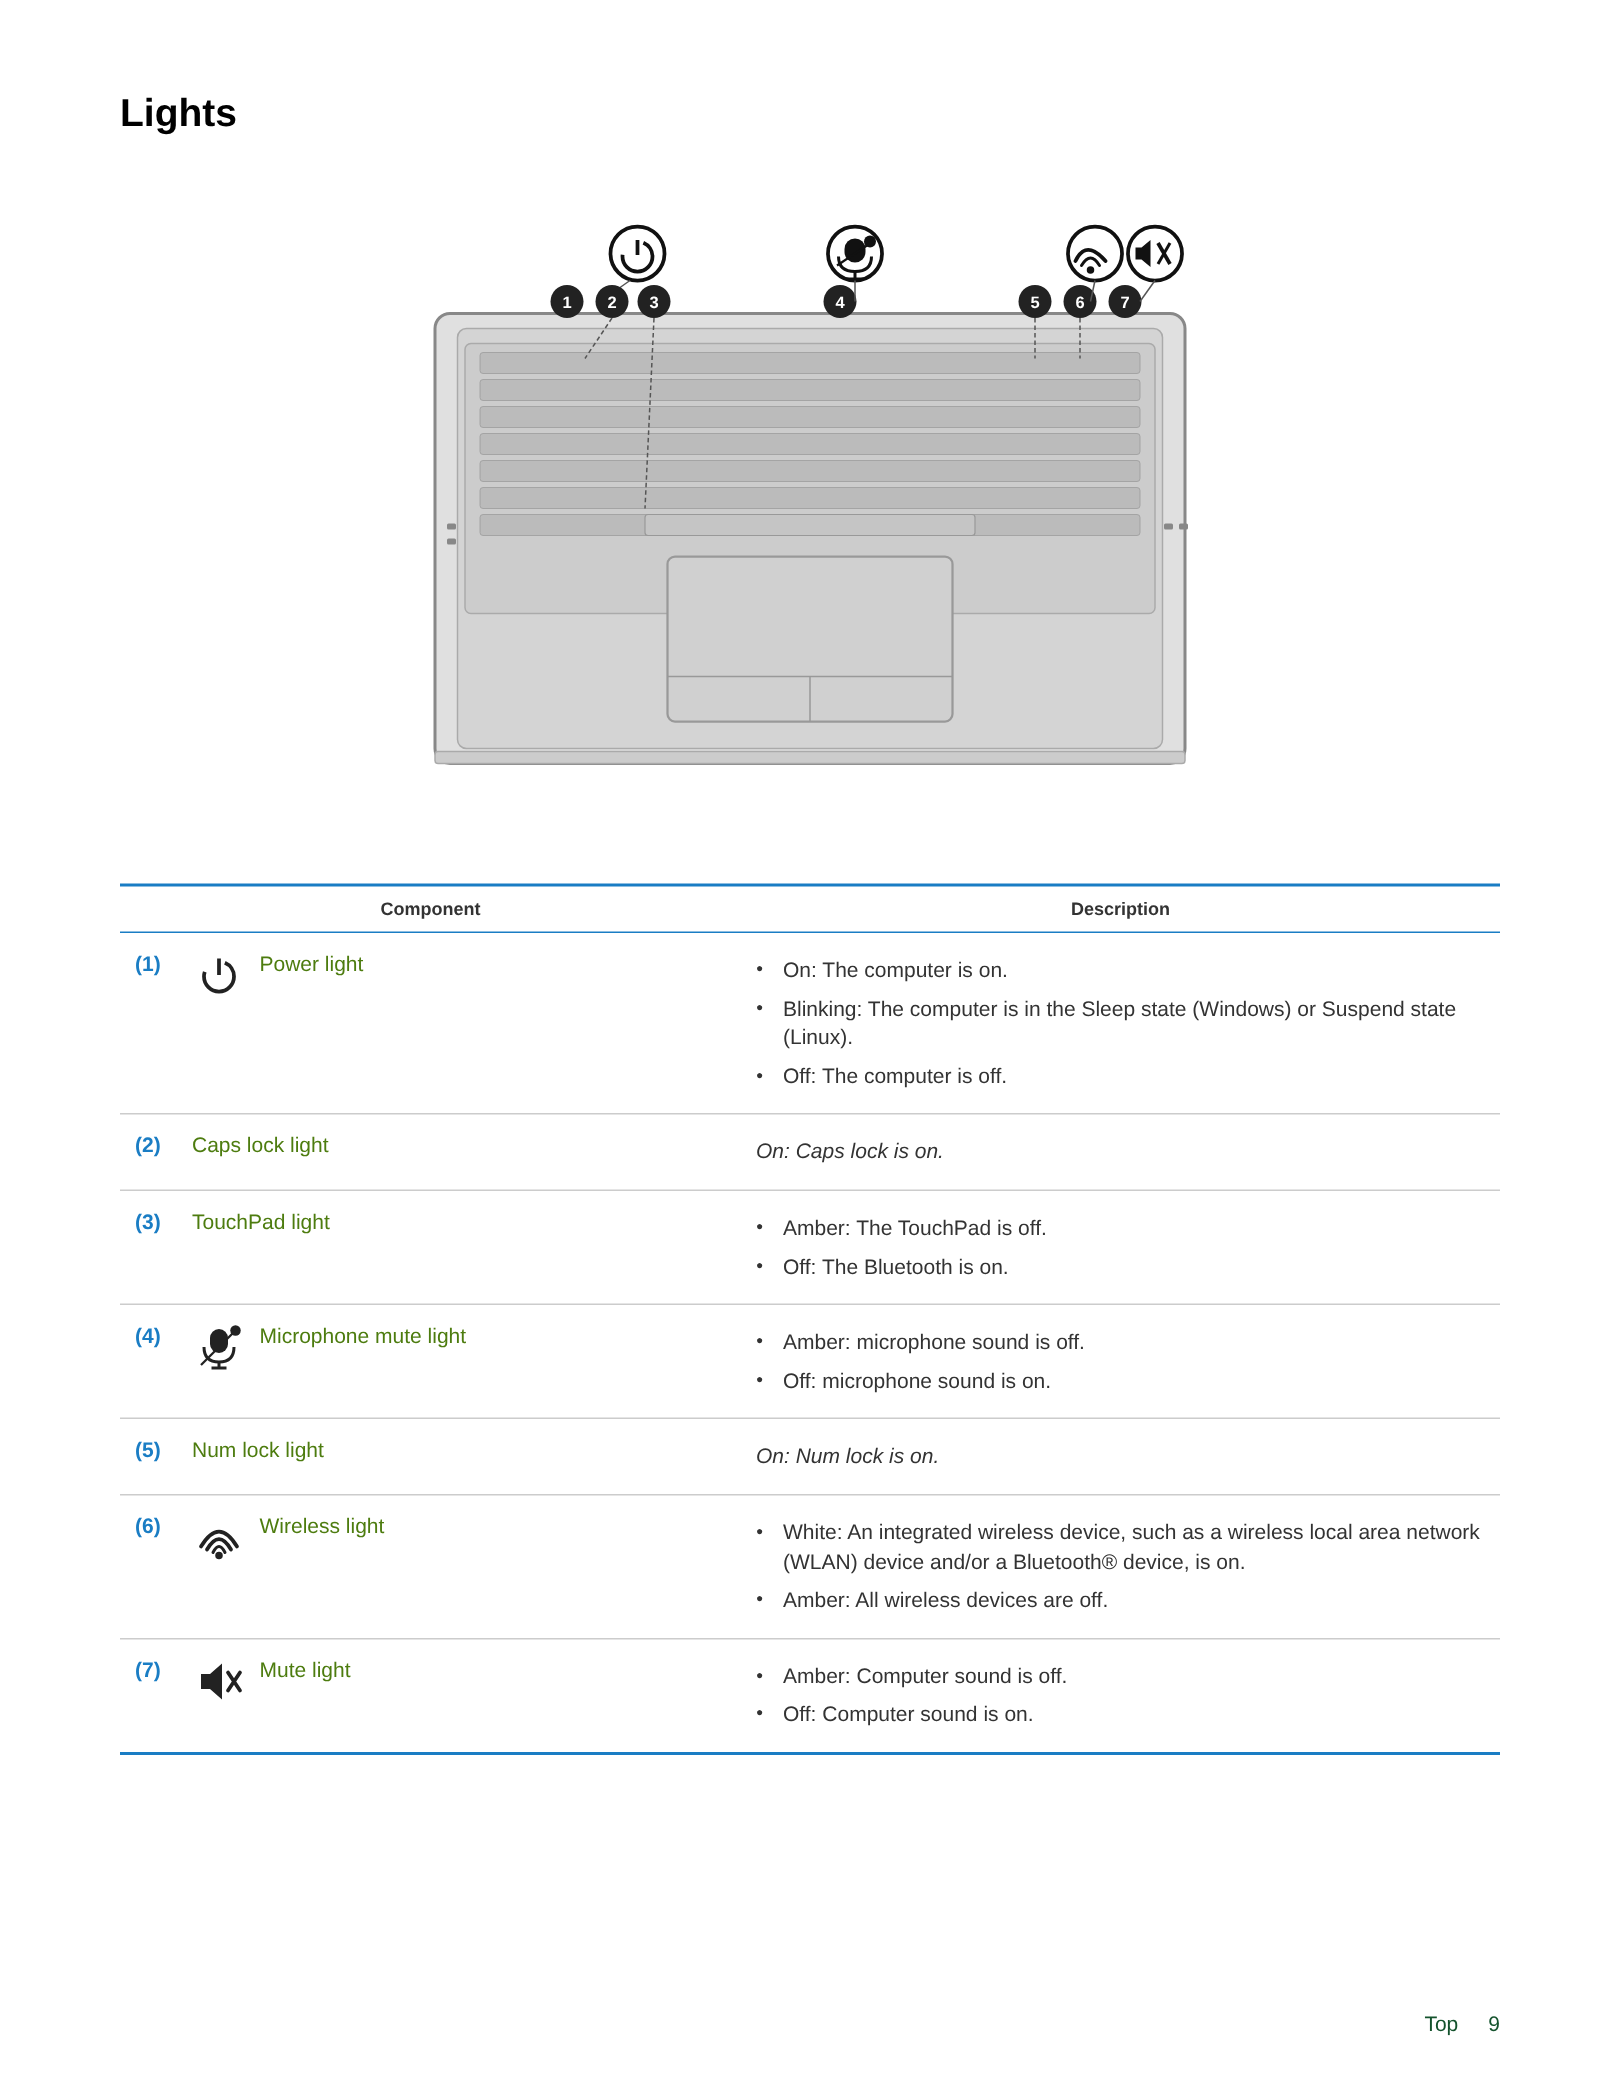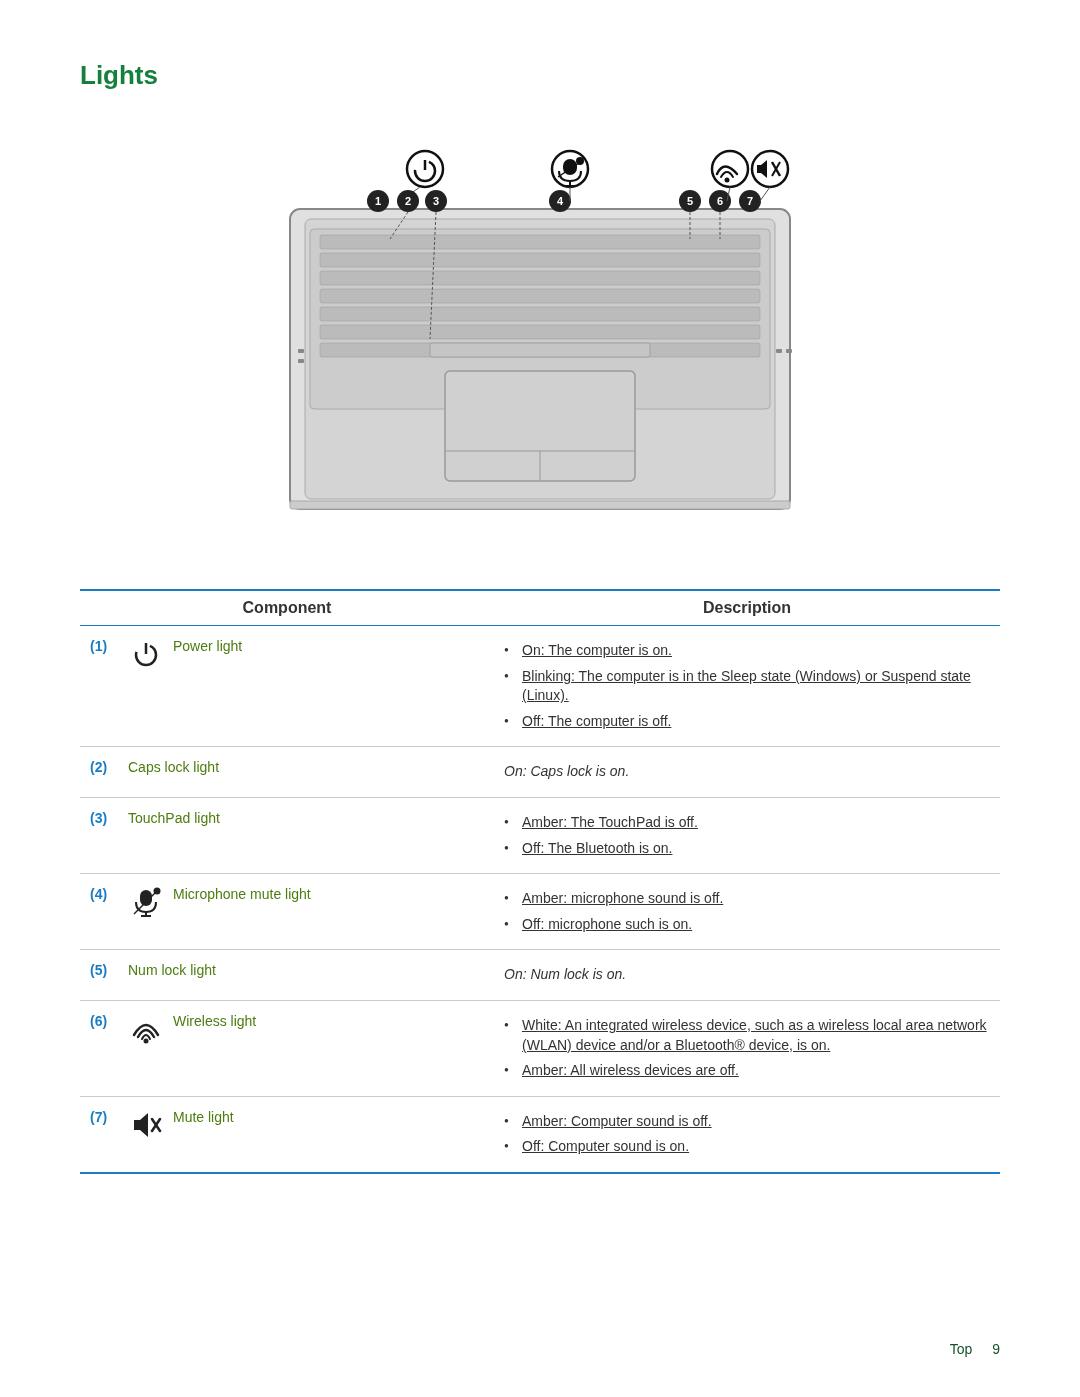"Lights" .page-title { color: #15803d -> #000000 }
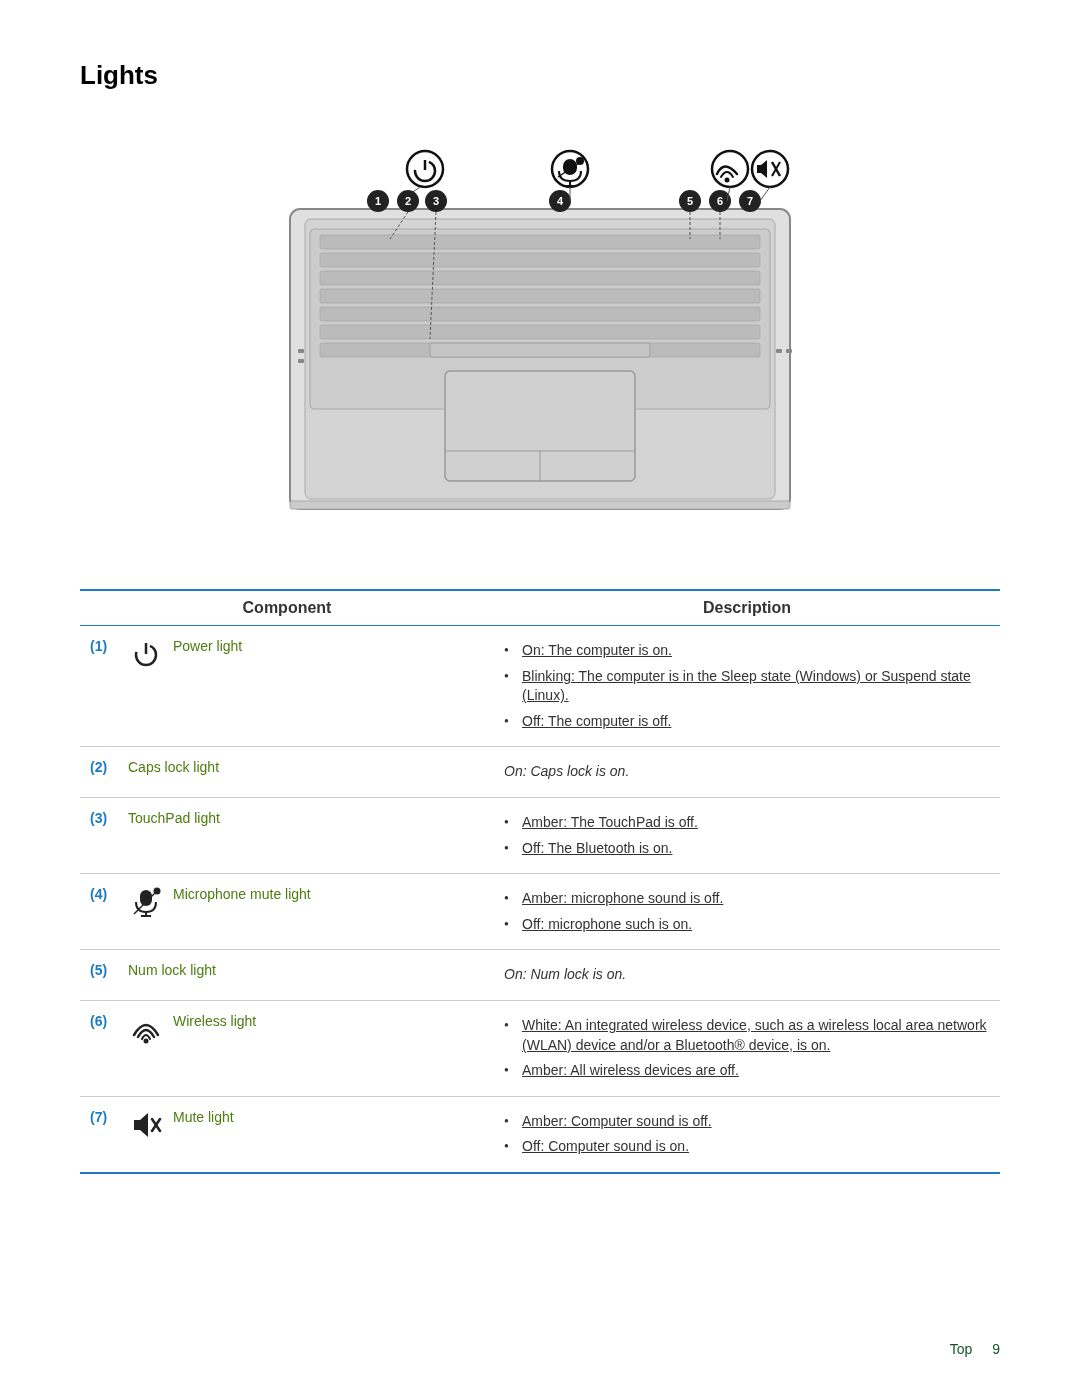"Component" .table-header { font-size: 16px -> 12px }
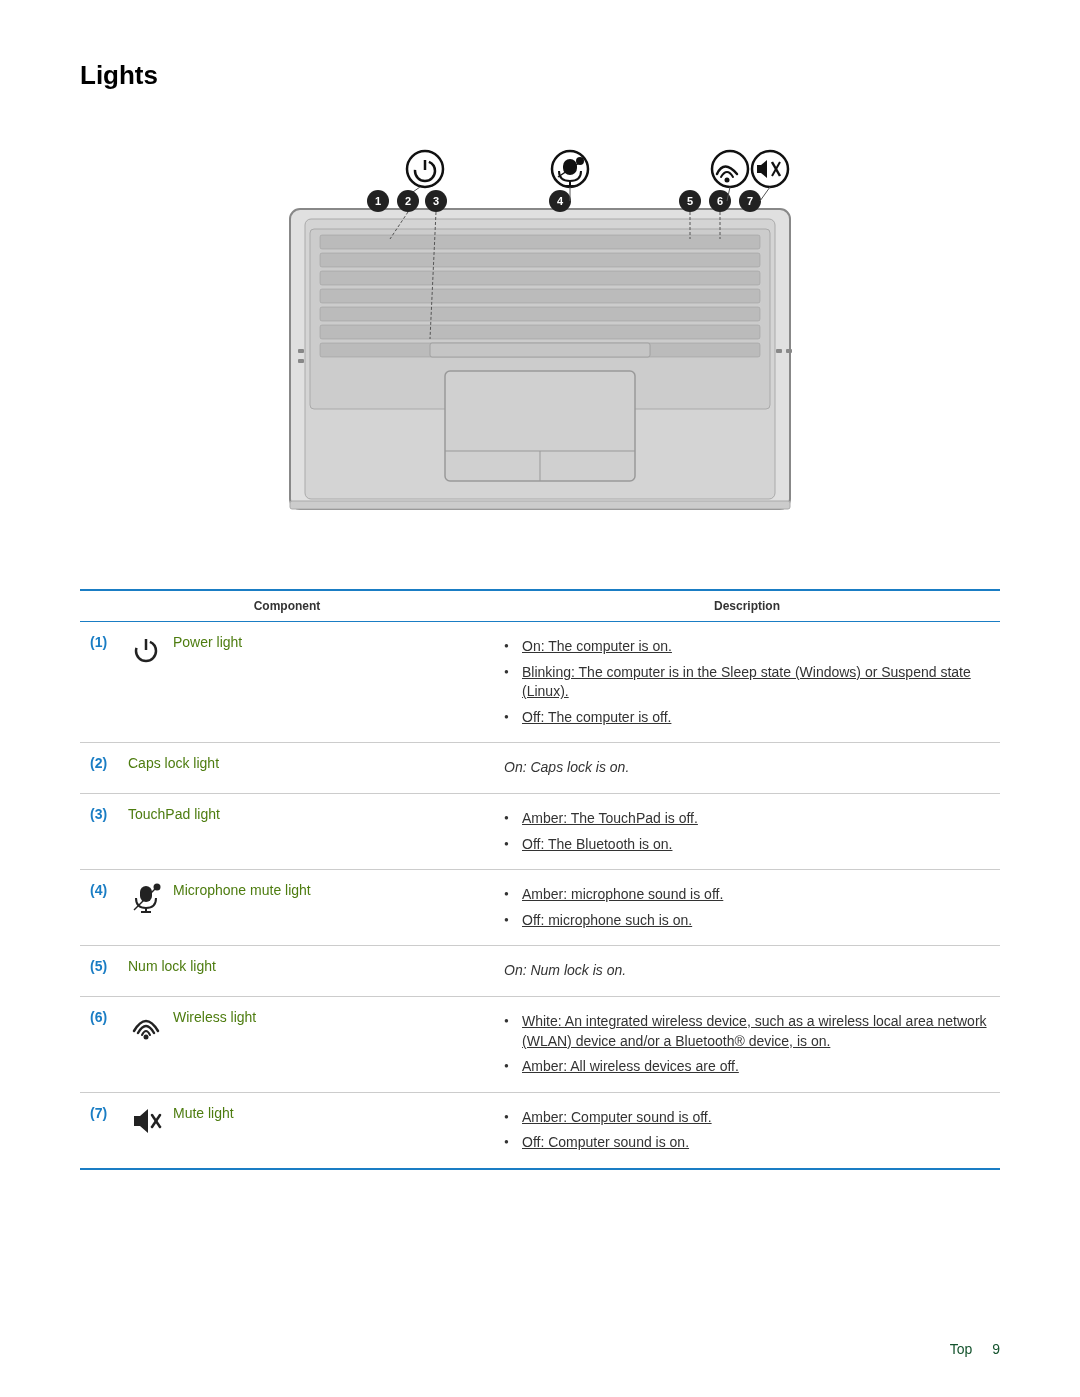"On: The computer is on." .desc-list { text-decoration: underline -> none }
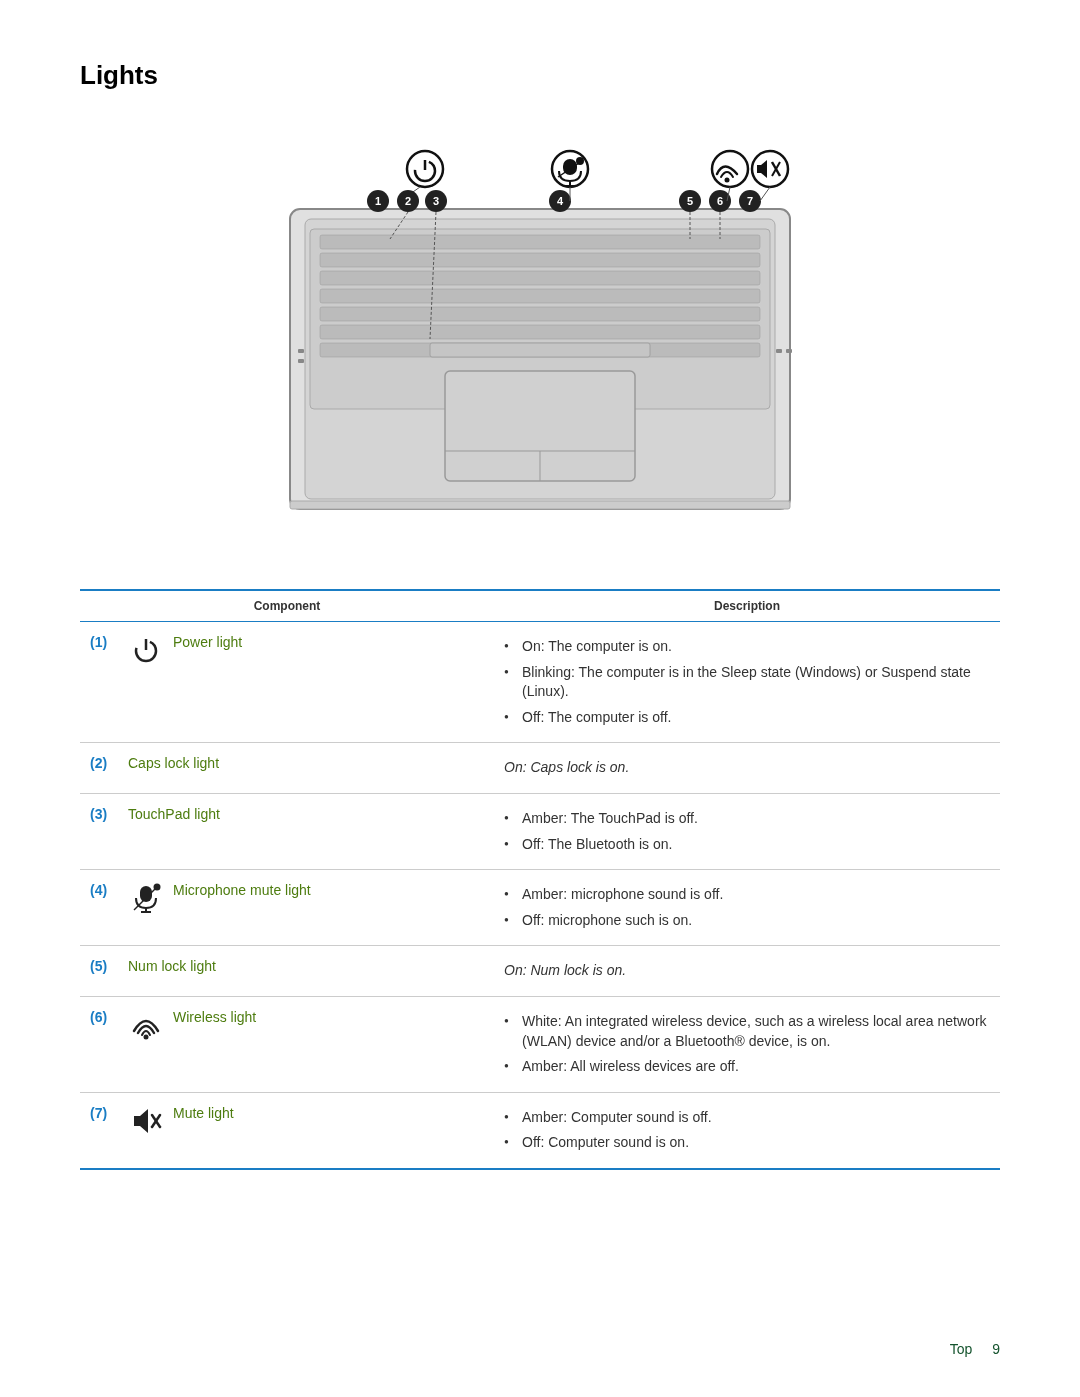"Off: microphone such is on." li { text: such -> sound }
